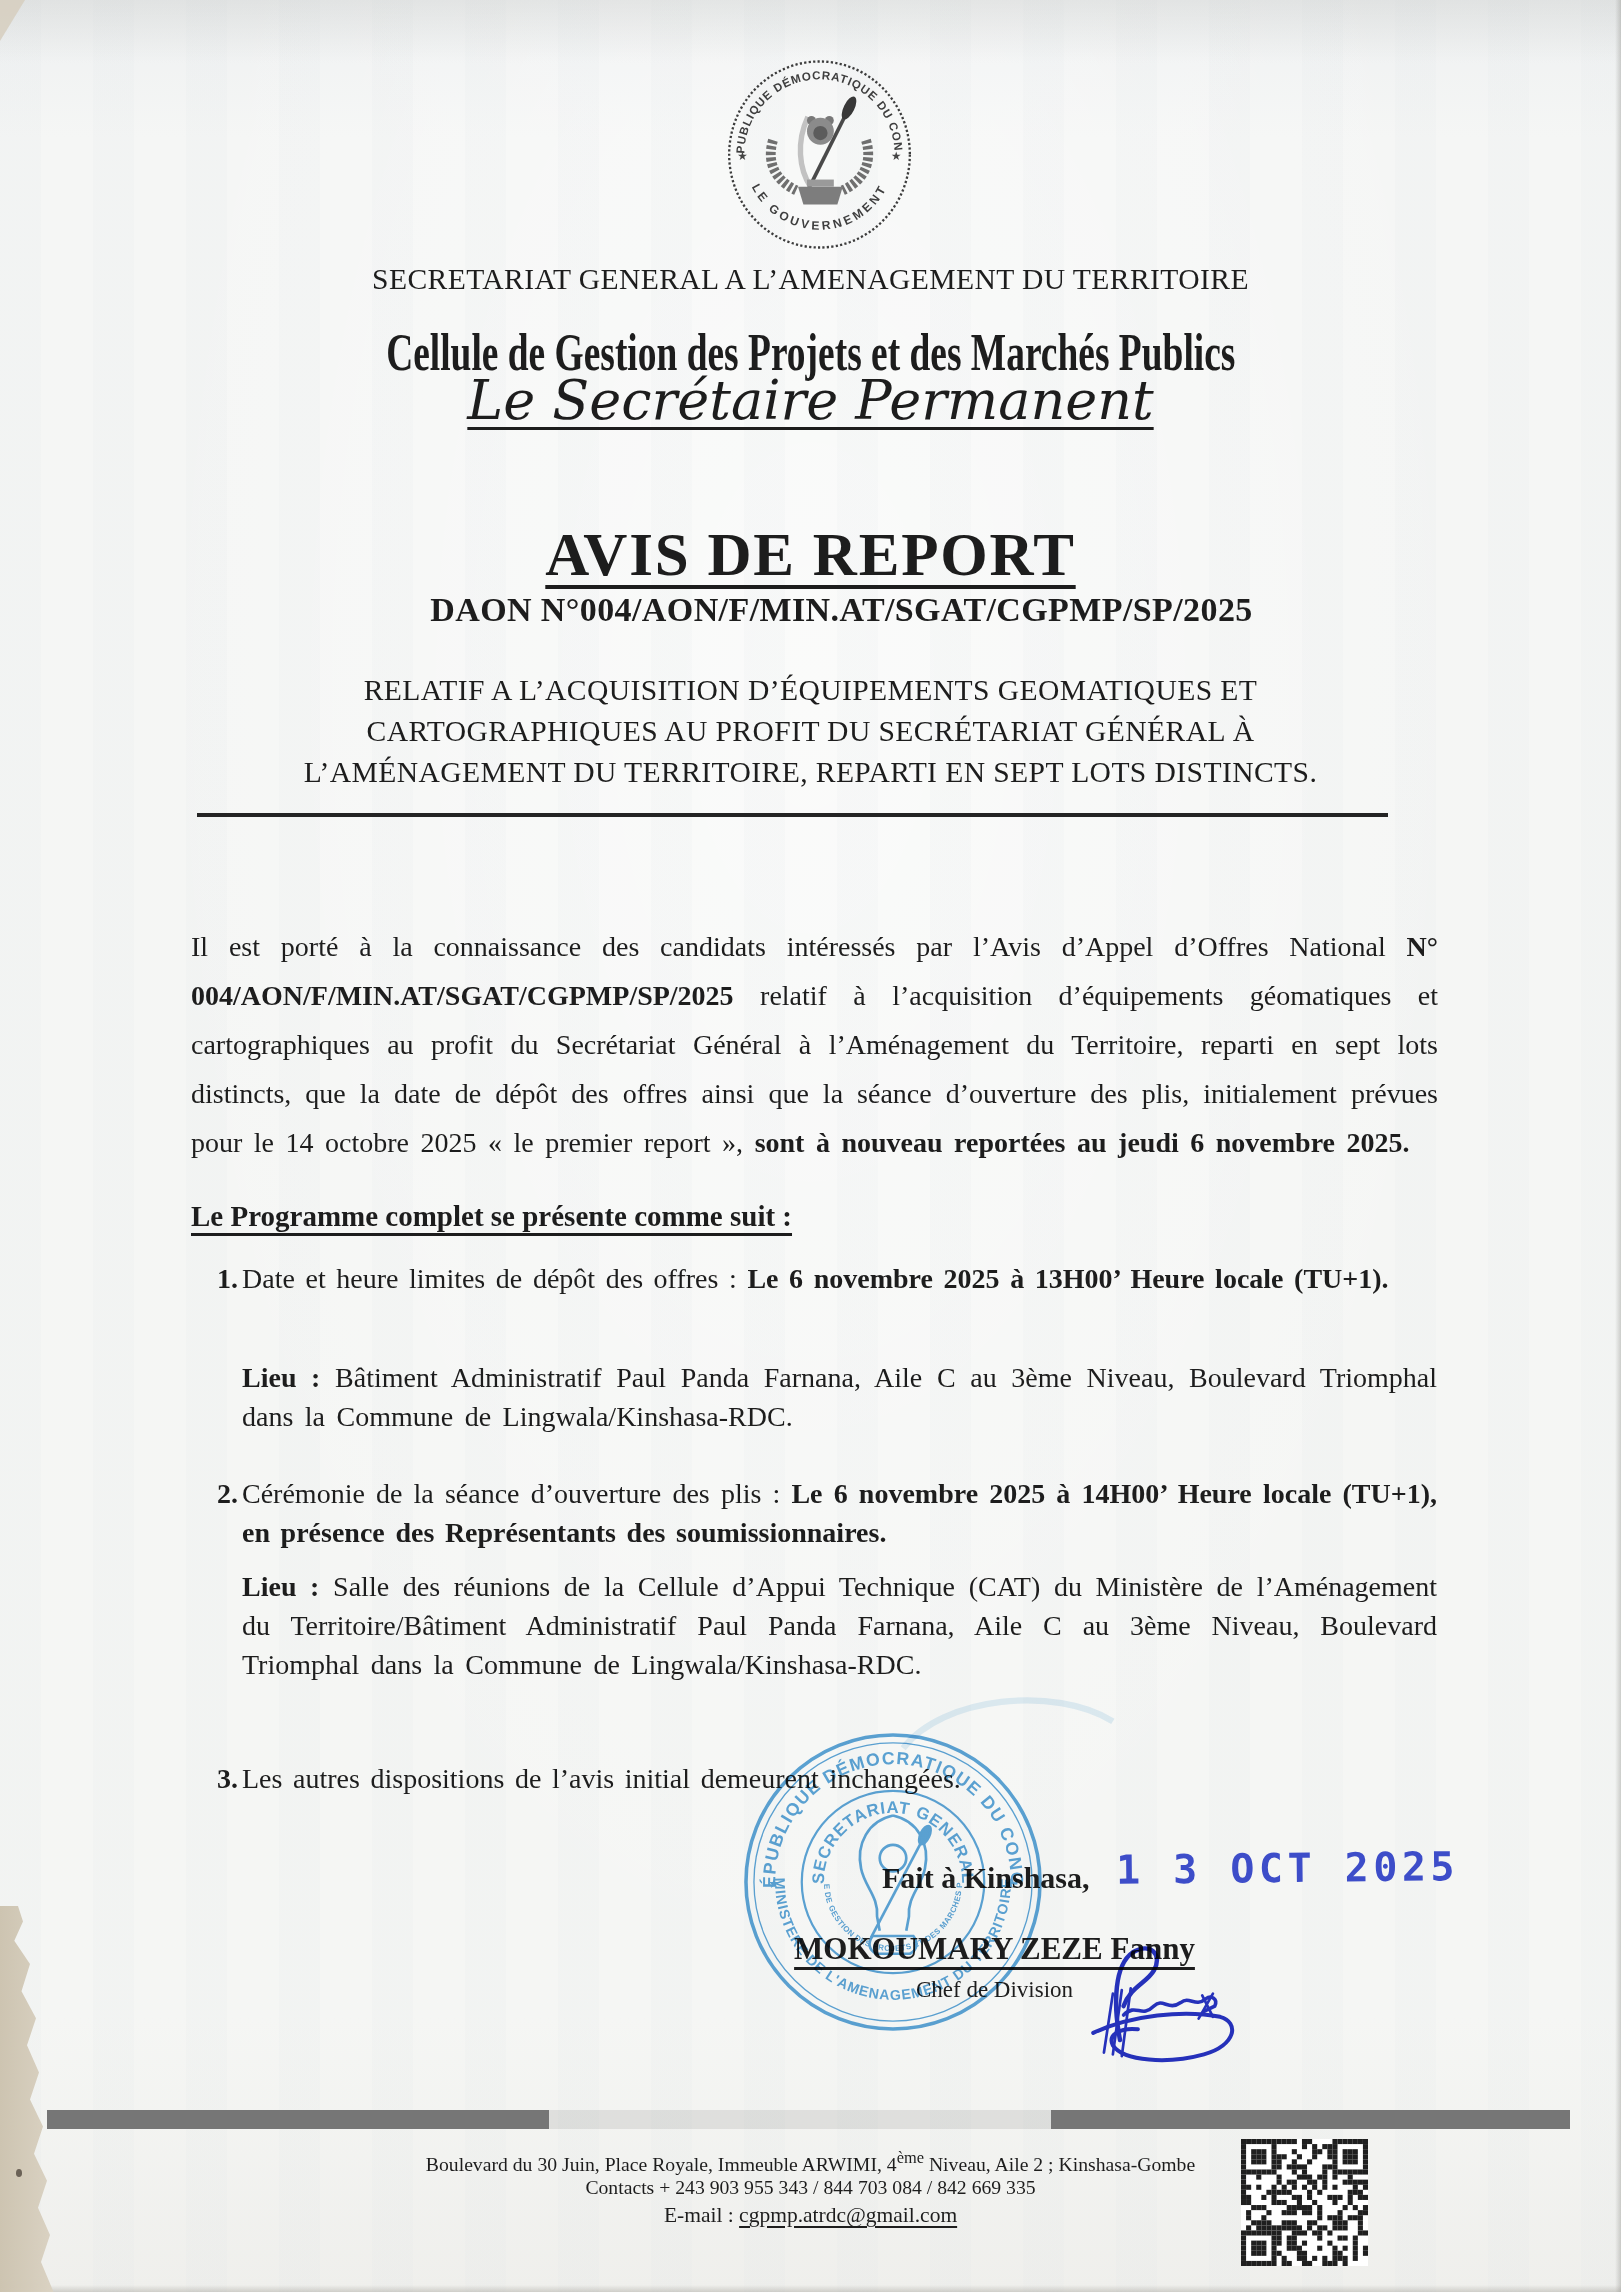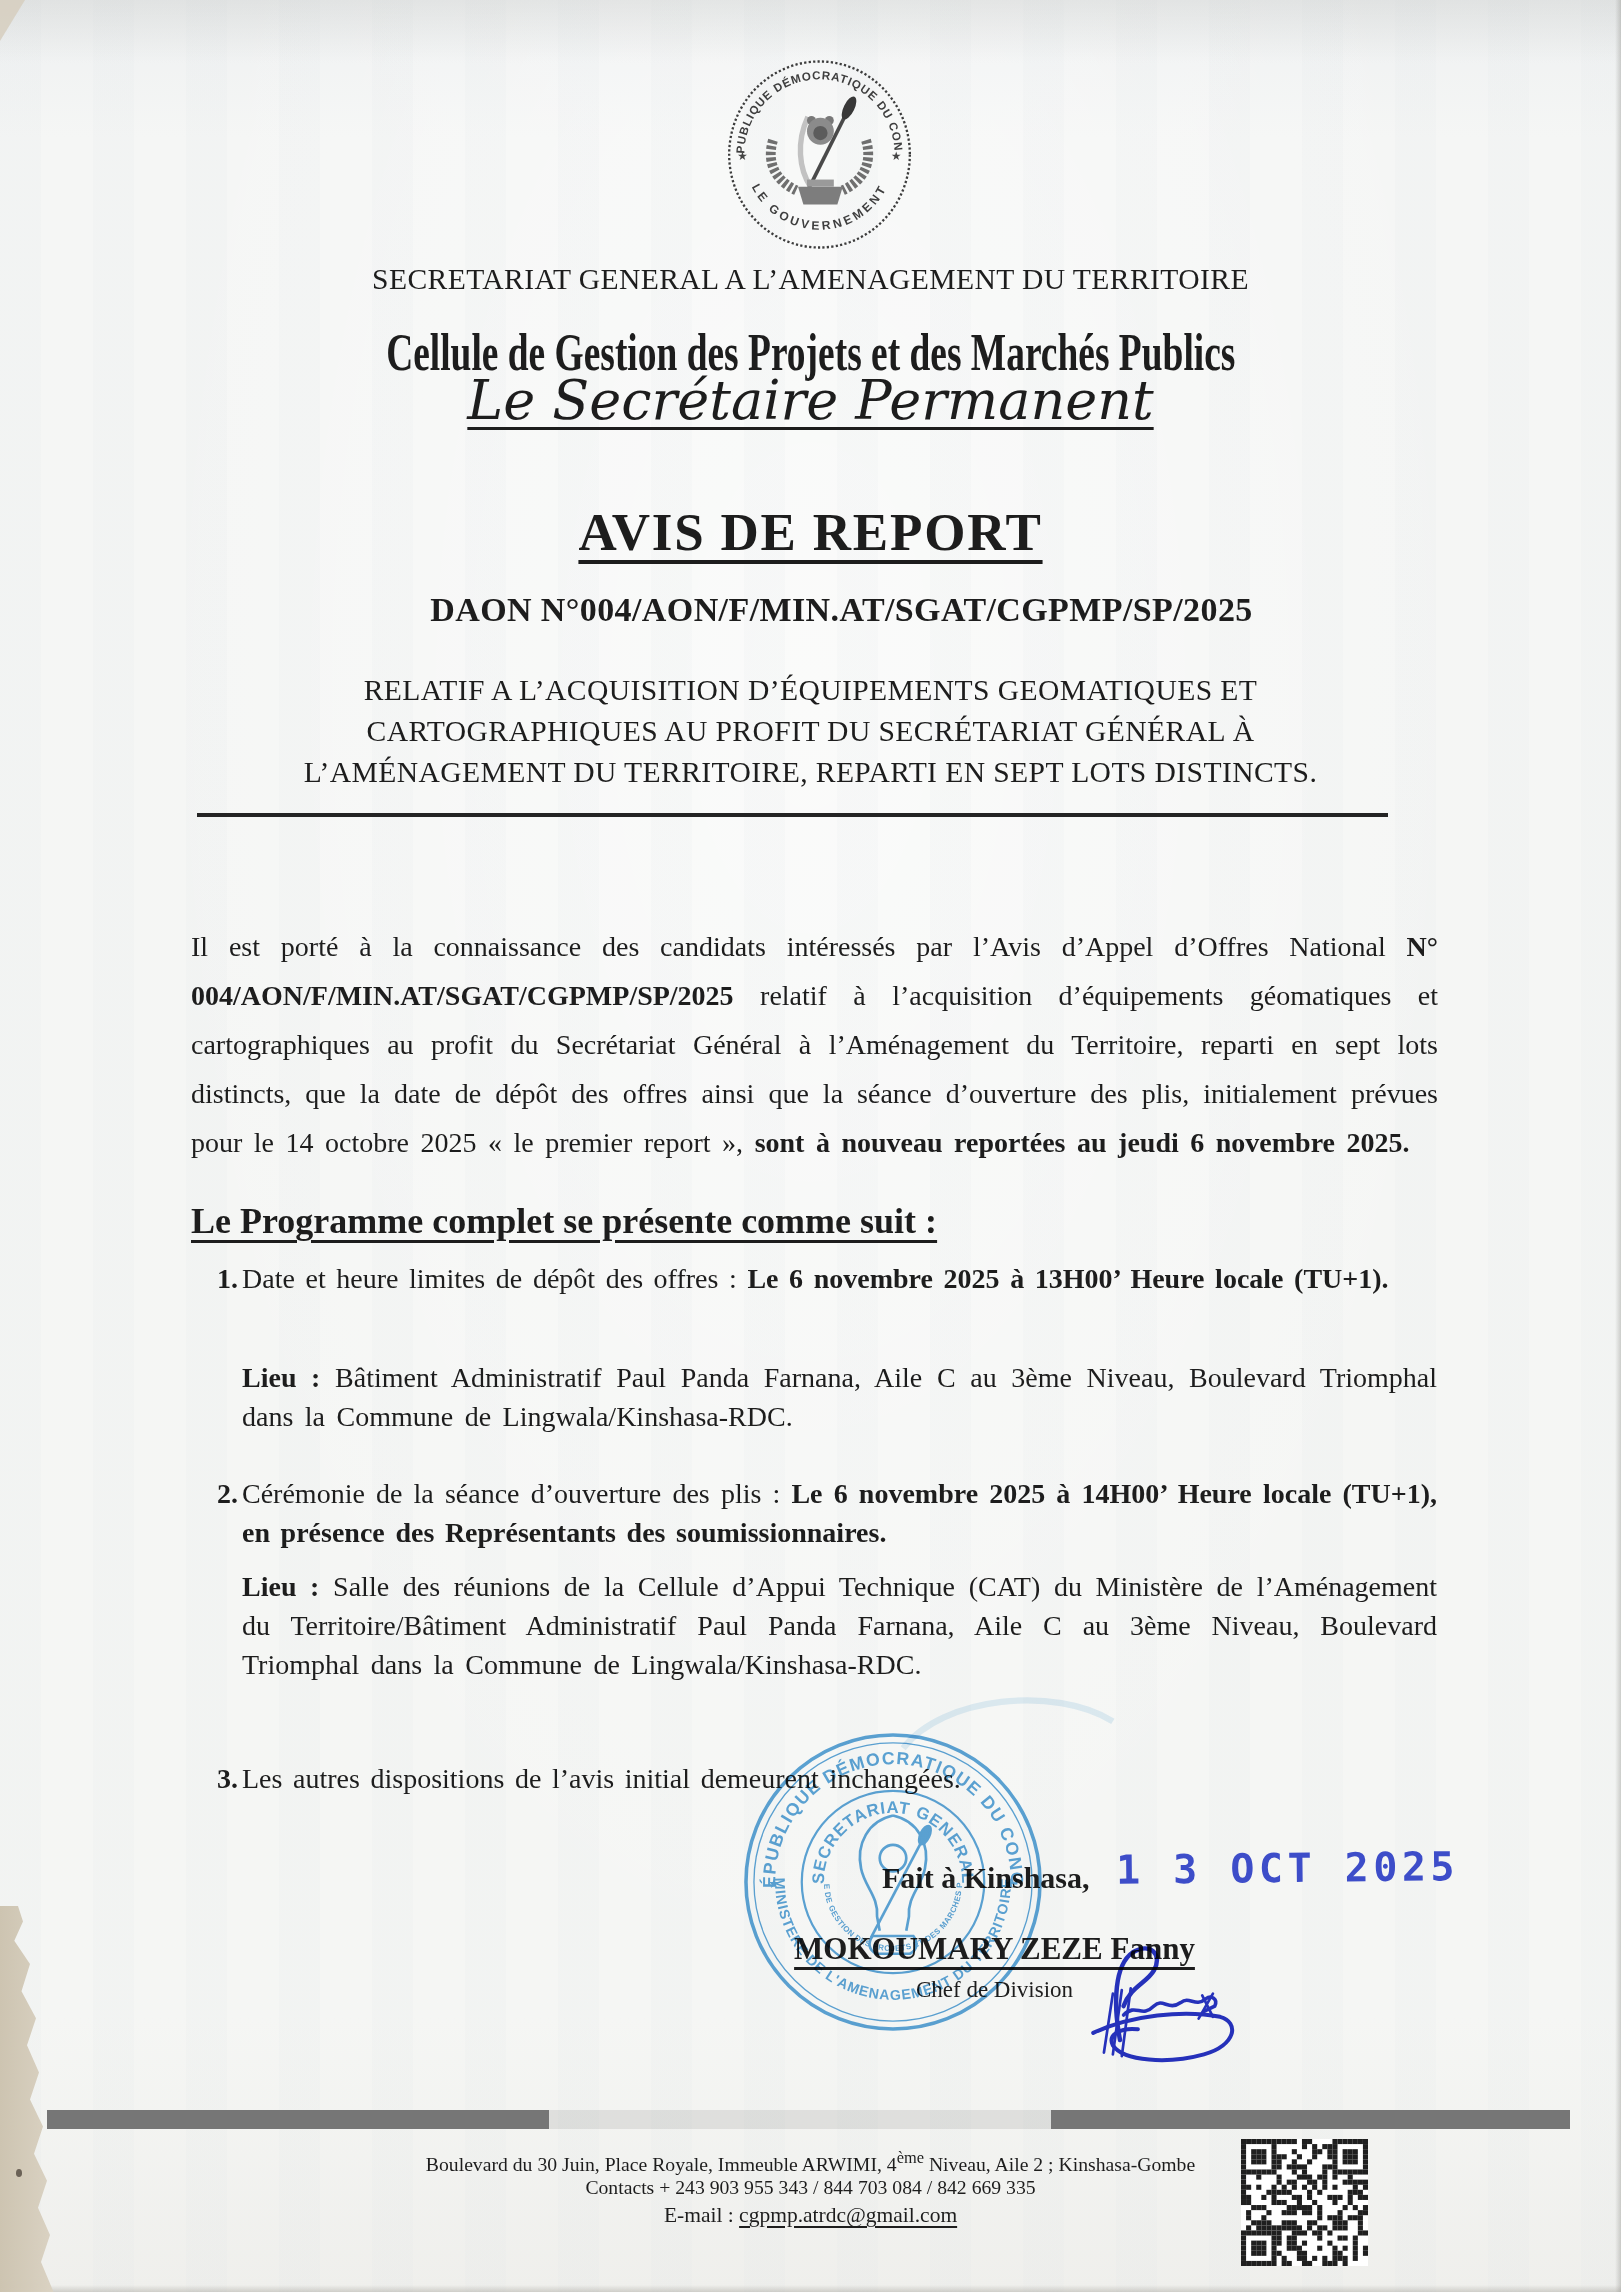"AVIS DE REPORT" .title { font-size: 53px -> 61px; top: 502px -> 520px }
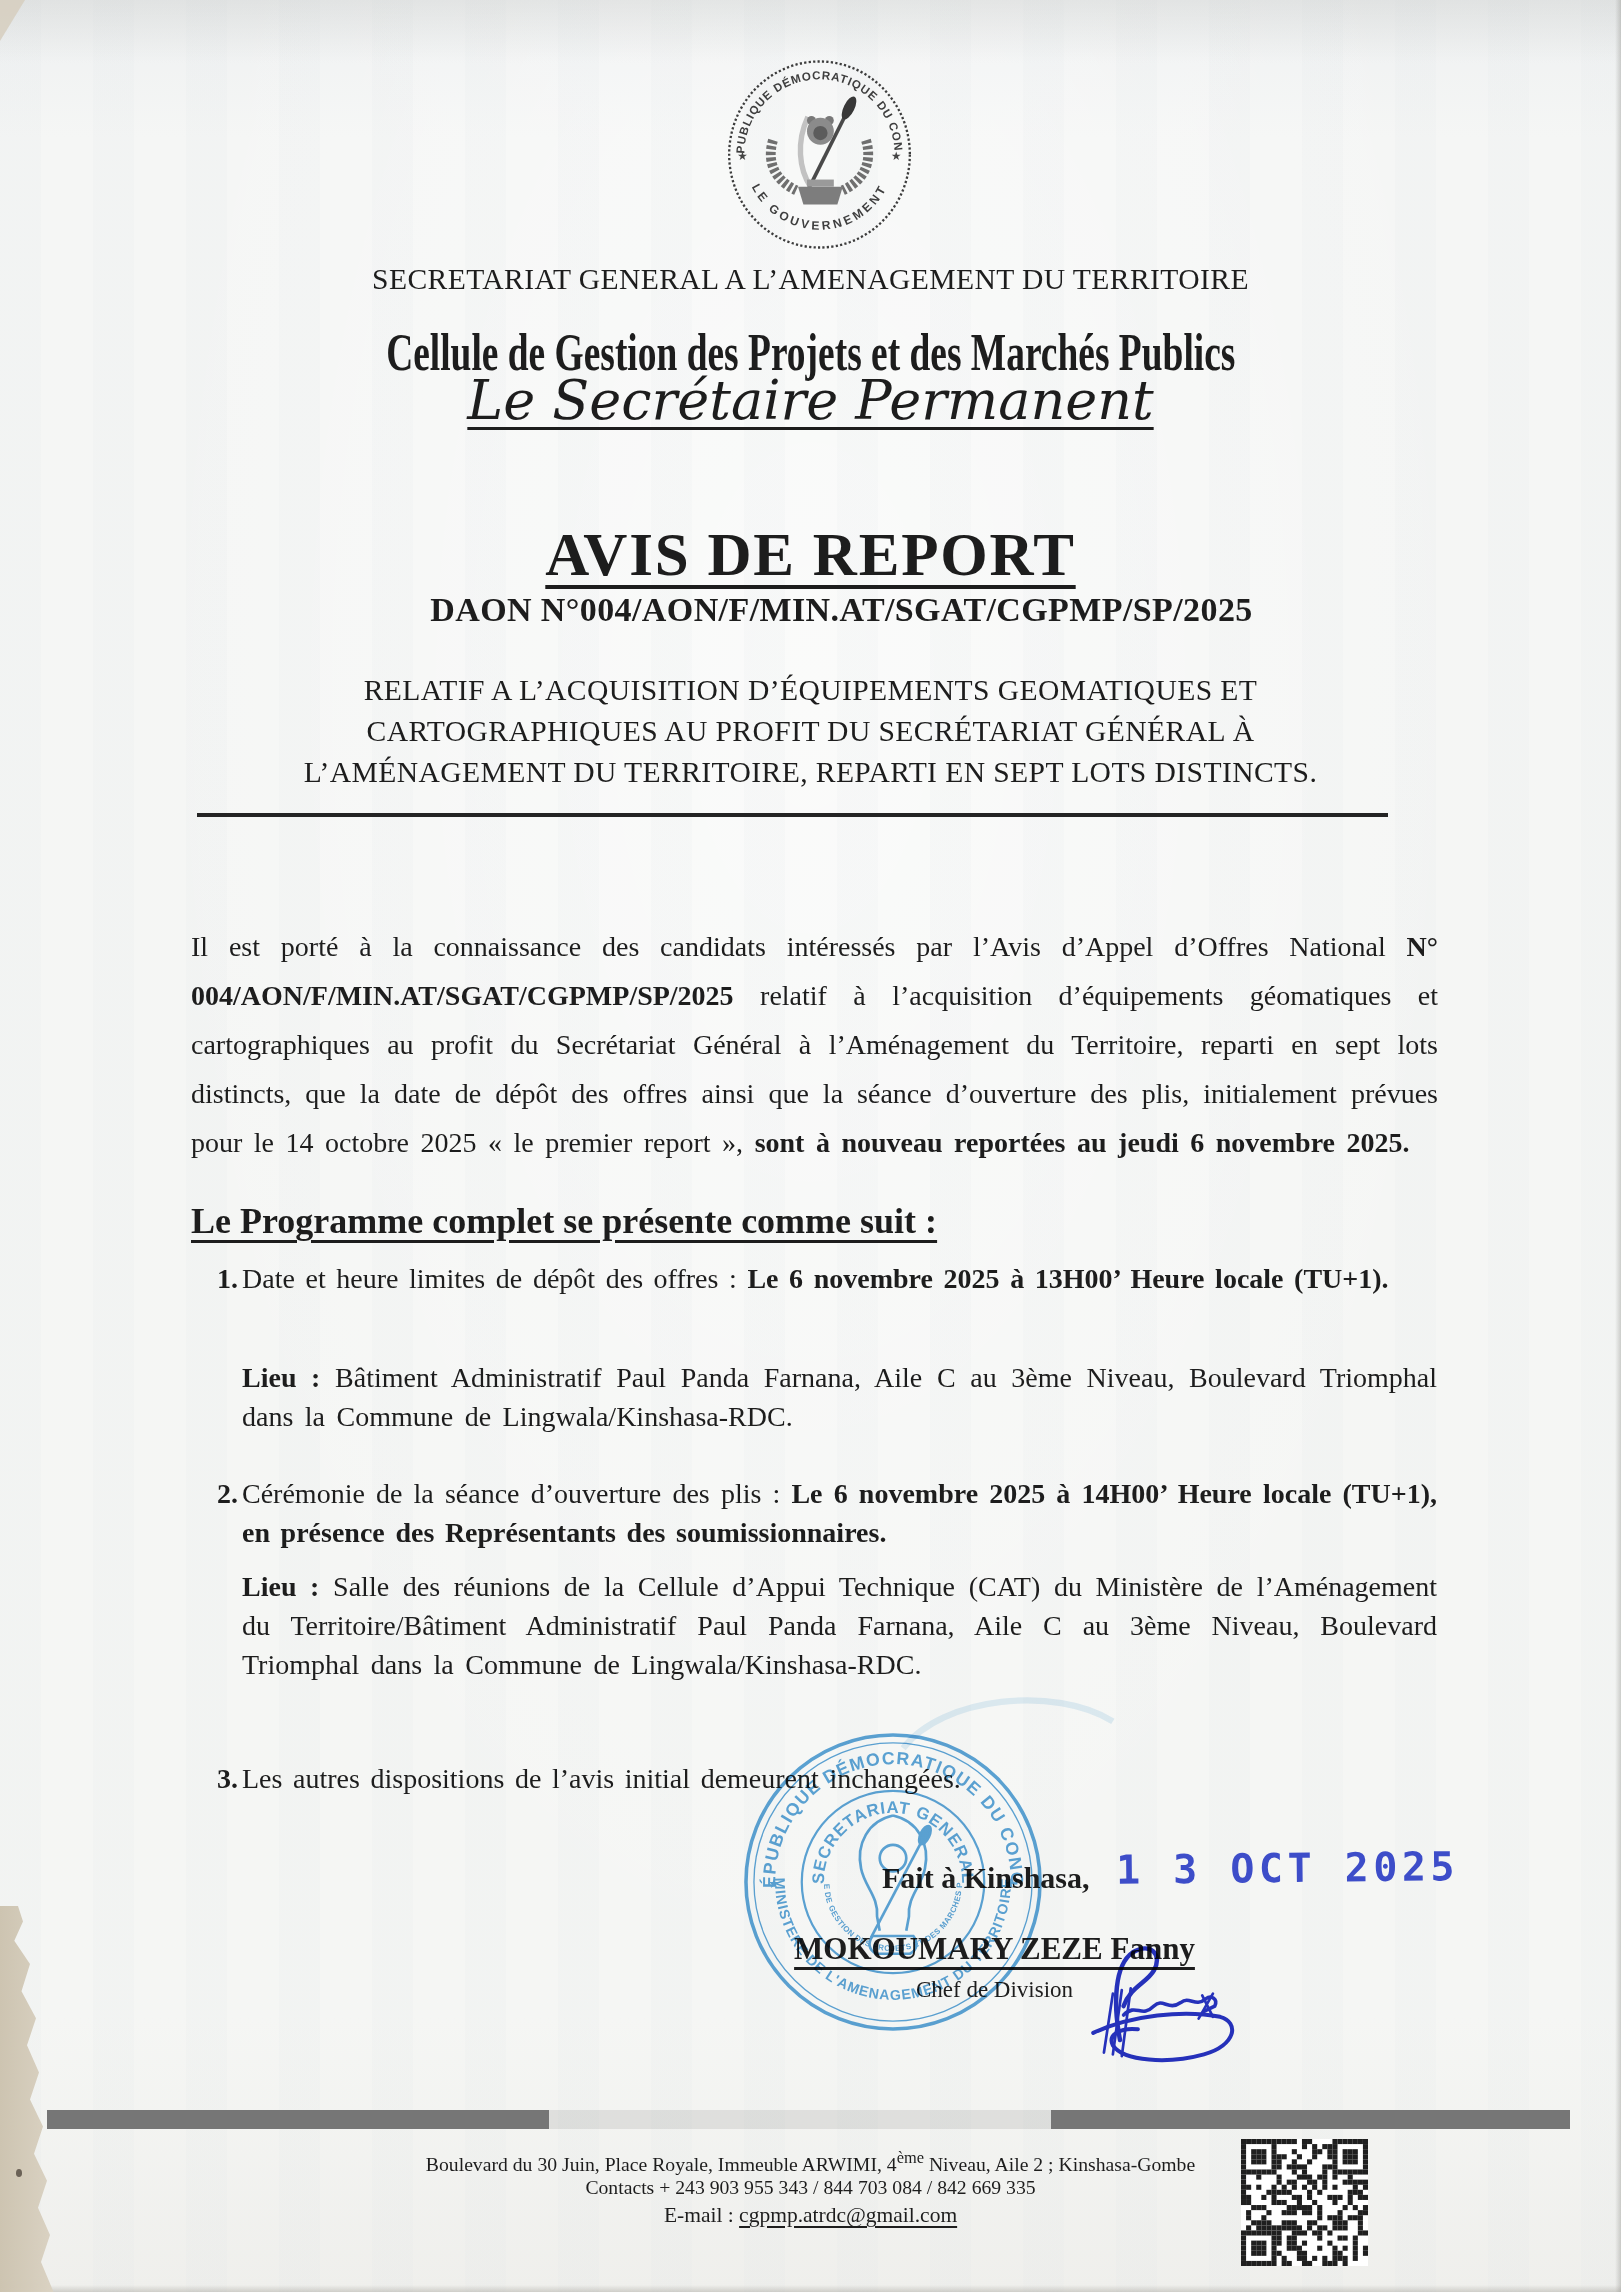"Le Programme complet se présente" .prog { font-size: 36px -> 29px }
